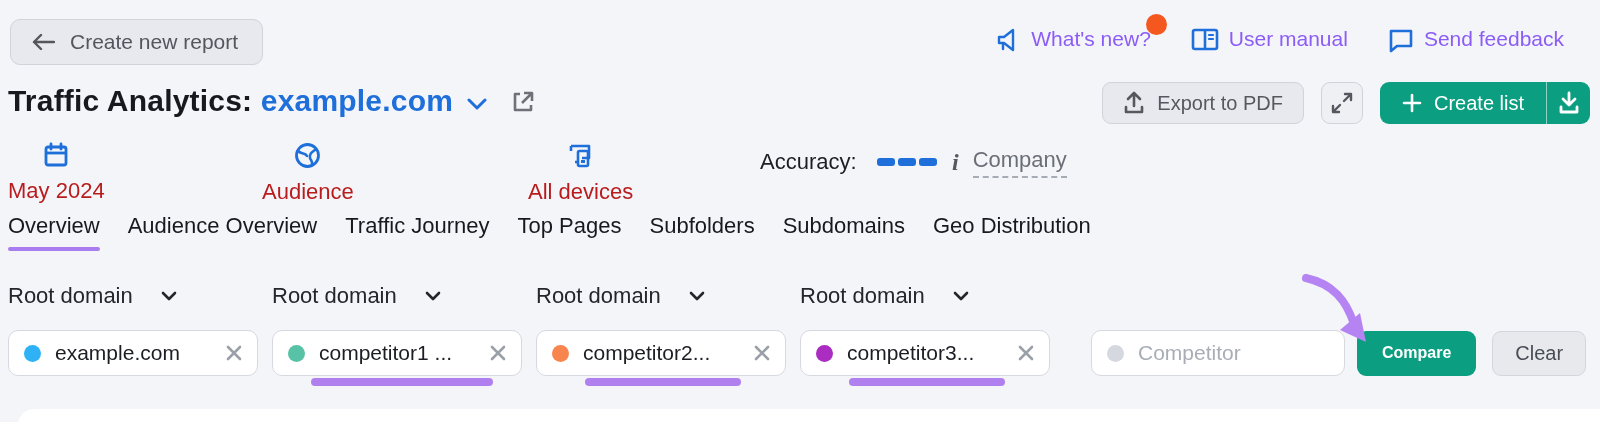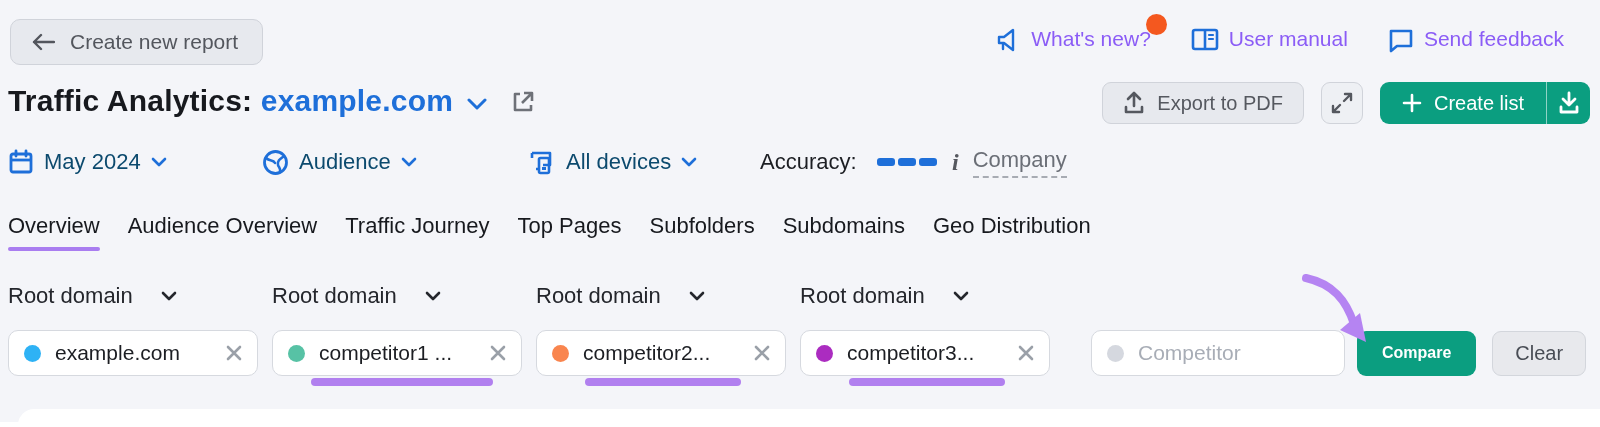"May 2024" .f-blue { color: #0c4a6e -> #b91c1c; flex-direction: none -> column }
